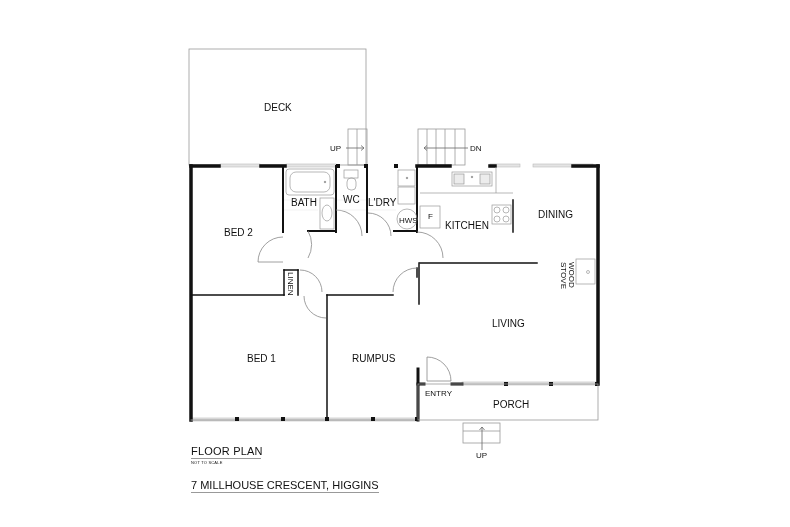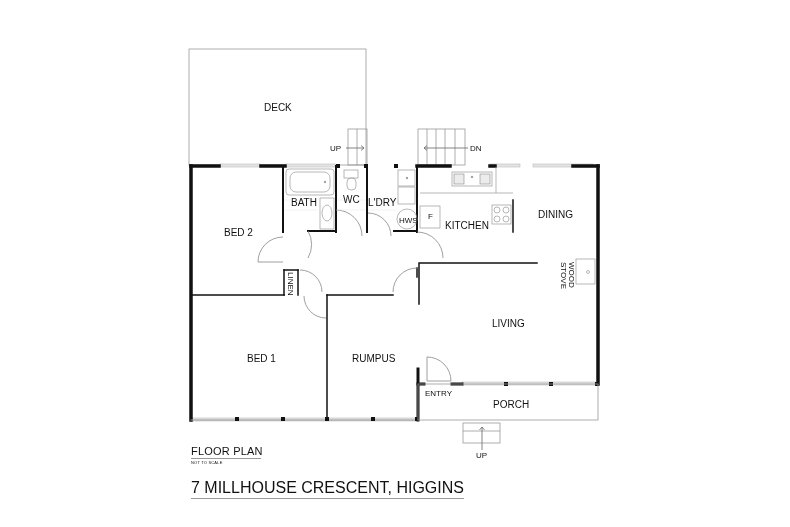"7 MILLHOUSE CRESCENT, HIGGINS" .address { font-size: 16px -> 11px }
